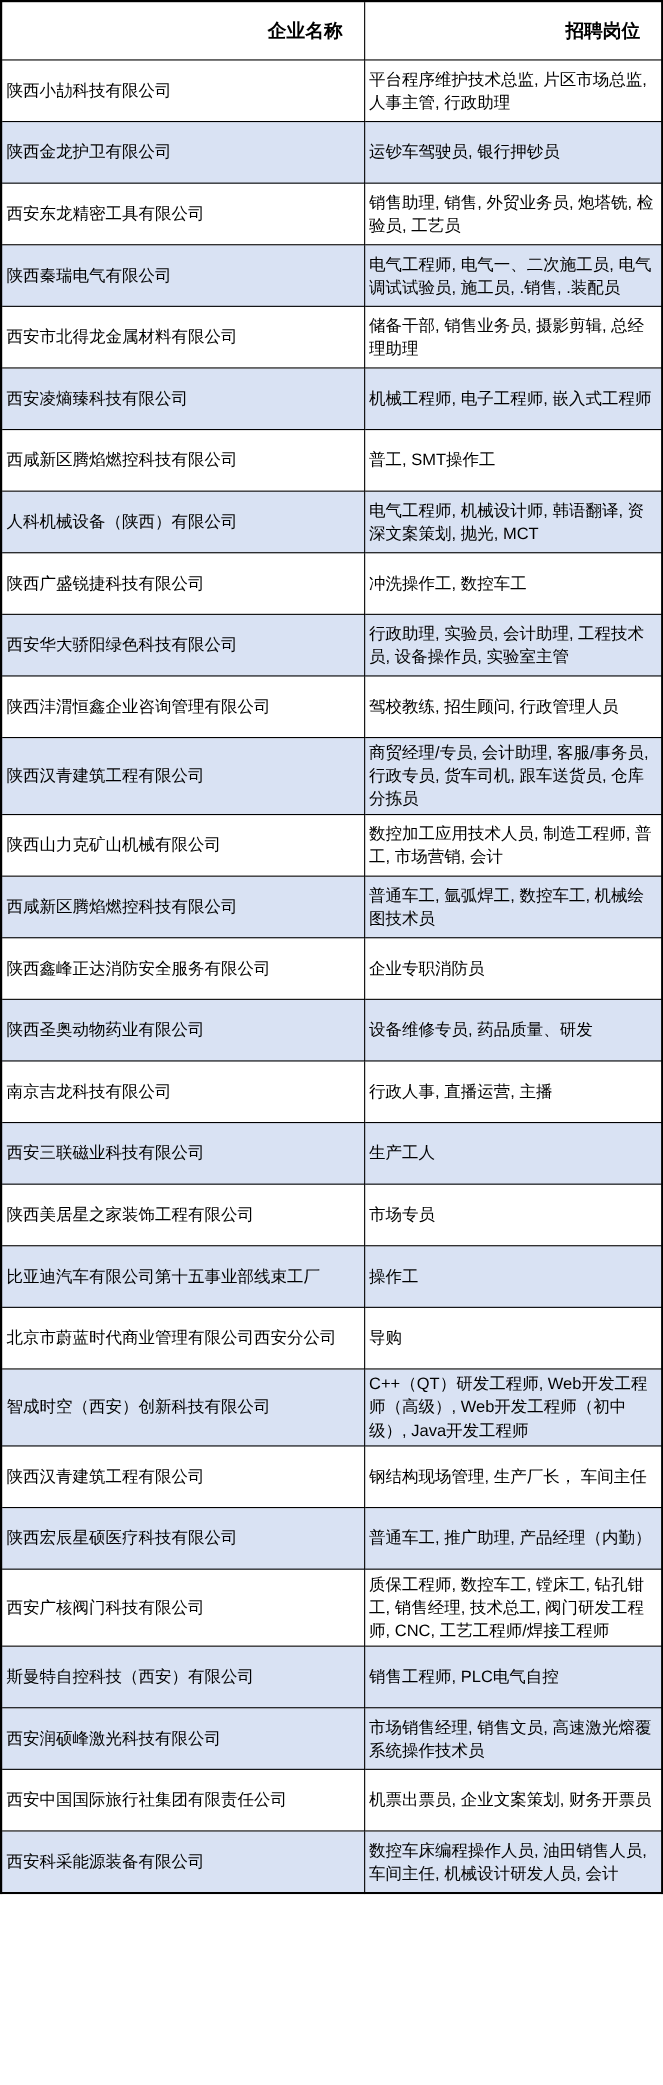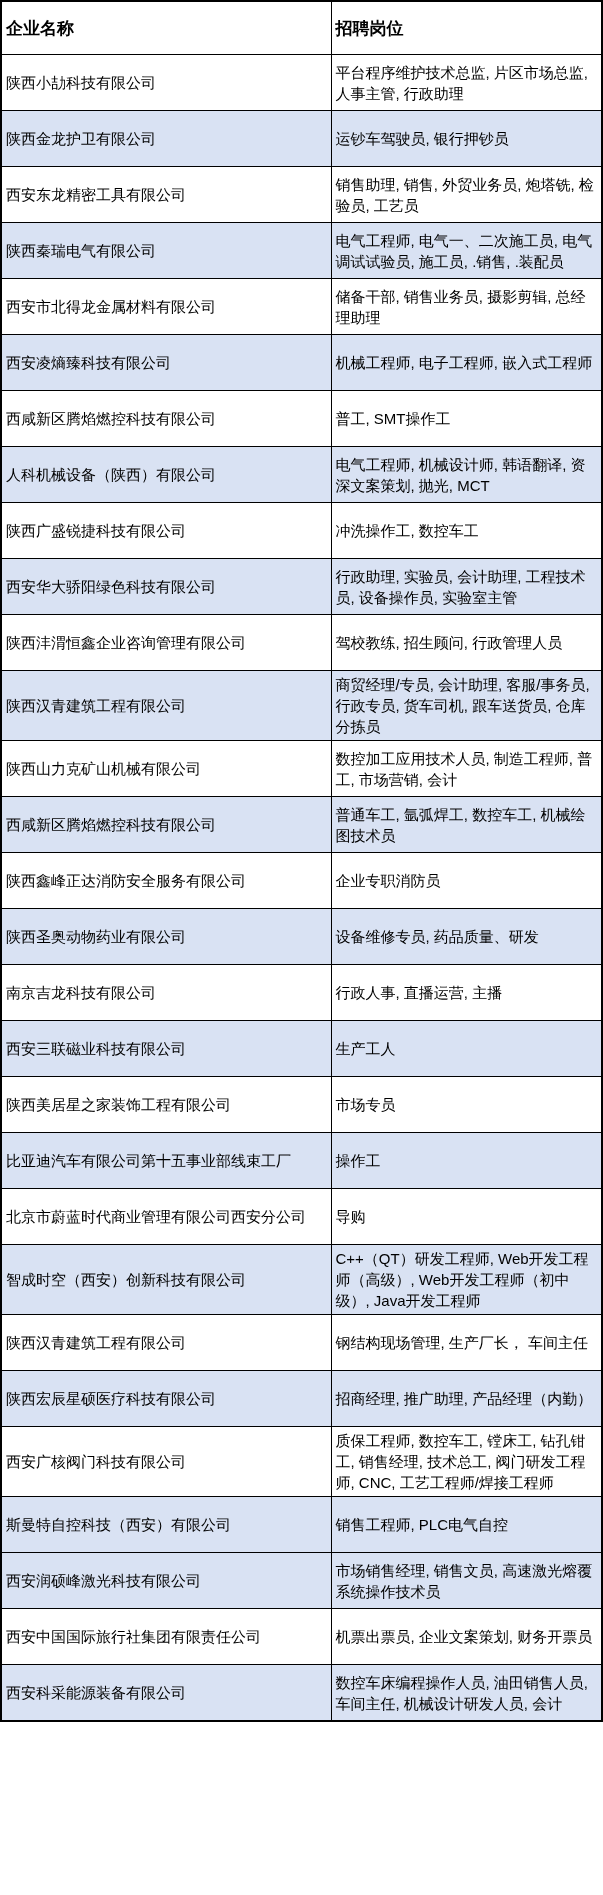"企业名称" table.recruit-table th { padding: 0 4px -> 0 19px; text-align: left -> right }
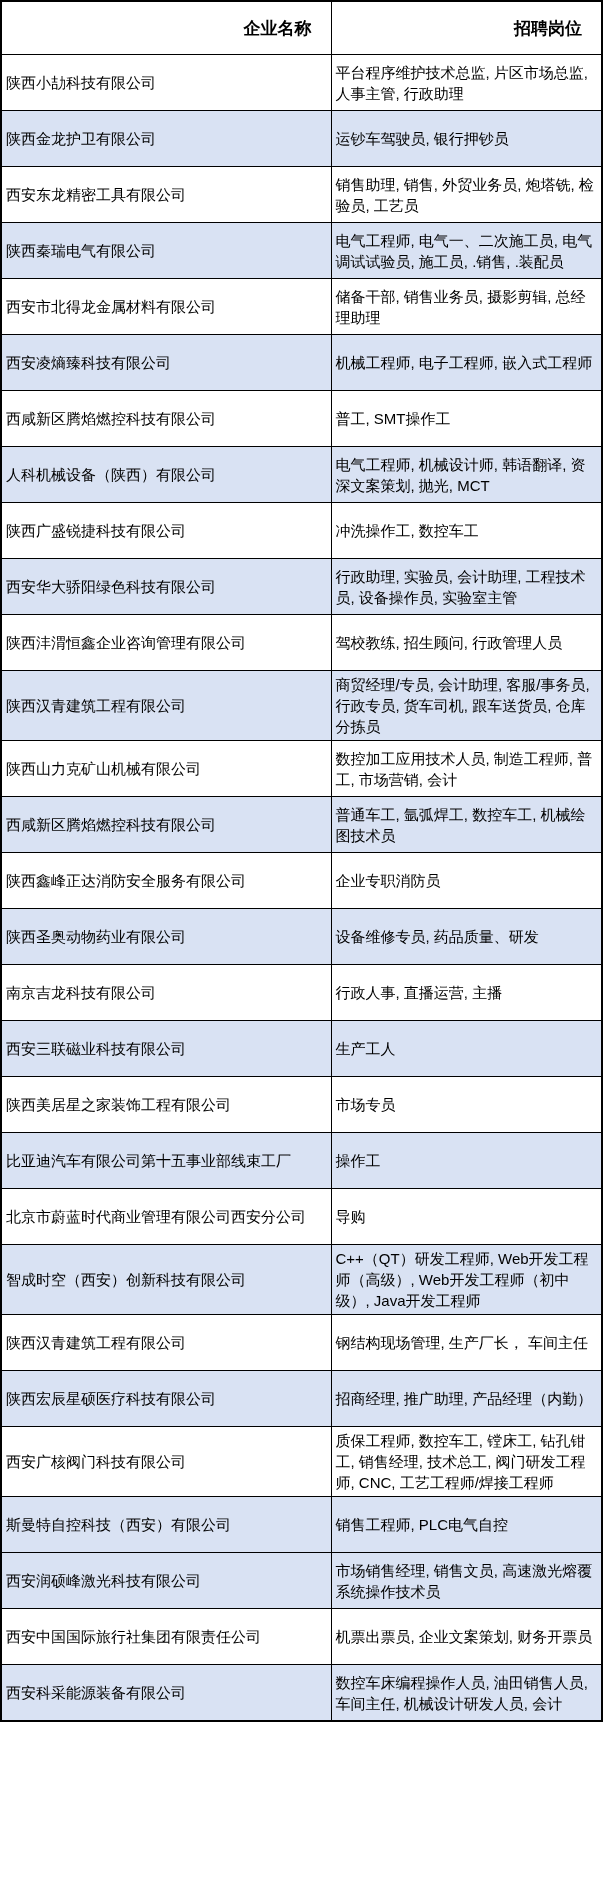"招商经理, 推广助理, 产品经理（内勤）" td { text: 招商经理 -> 普通车工 }
